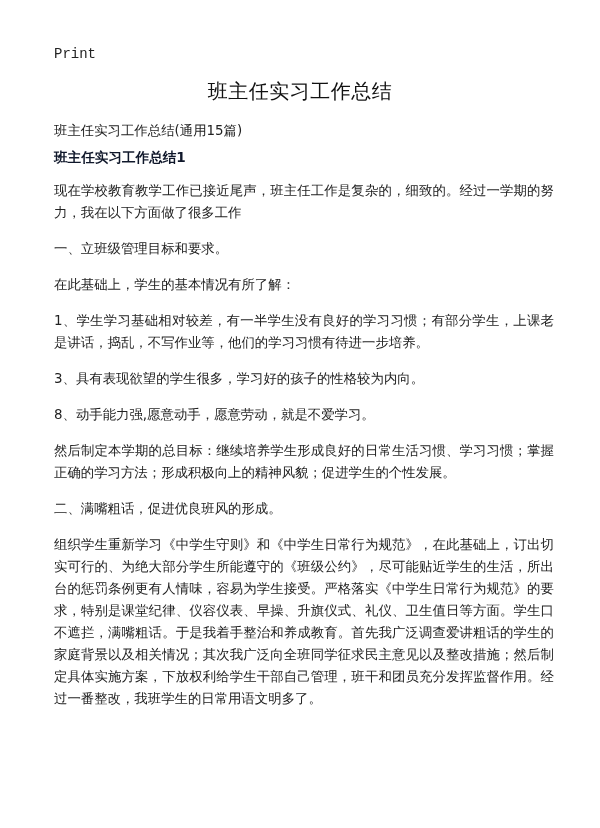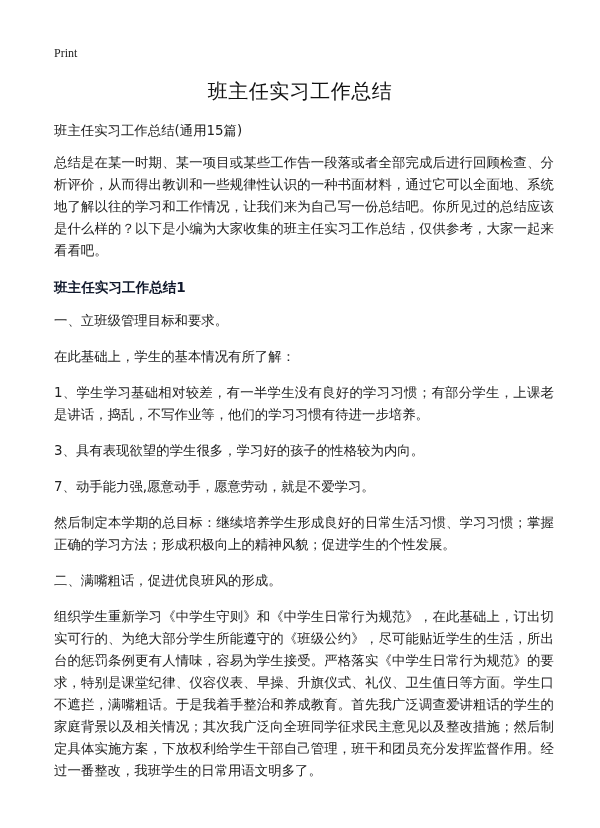"Print" .print-link { font-family: Liberation Serif, serif -> Liberation Mono, monospace; font-size: 12px -> 14px }
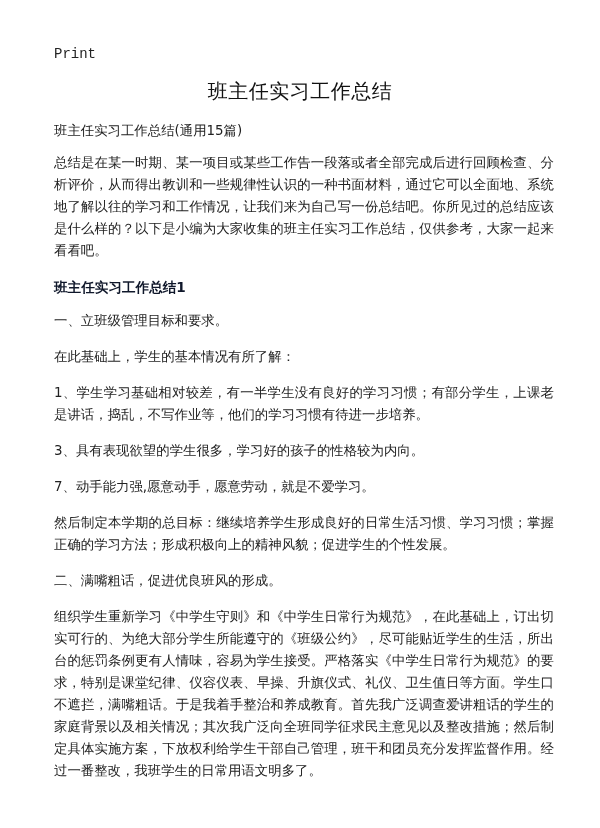"班主任实习工作总结(通用15篇)" .p.subtitle { margin-bottom: 10px -> 4px }
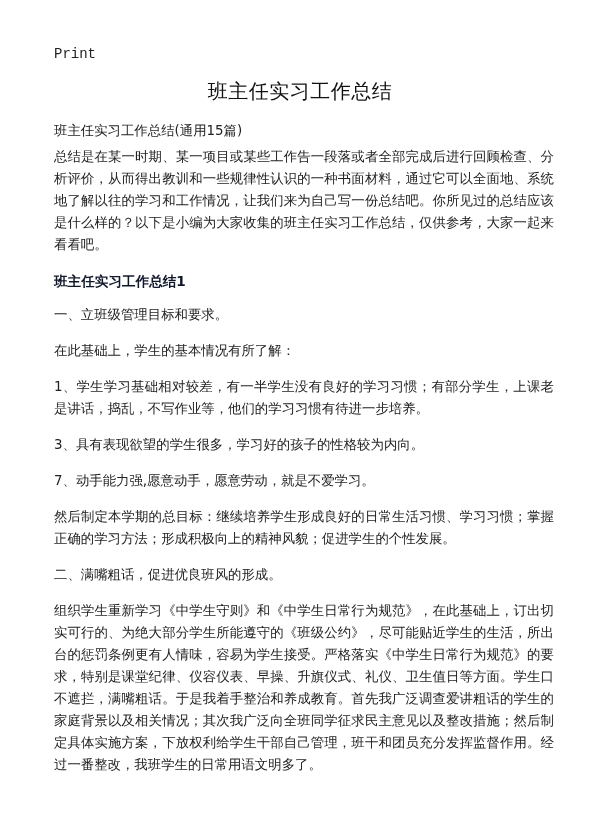"总结是在某一时期、某一项目或某些工作告一段落或者全部完成后进行回顾检查、分析评价" p.p { html: <p>总结是在某一时期、某一项目或某些工作告一段落或者全部完成后进行回顾检查、分析评价，从而得出教训和一些规律性认识的一种书面材料，通过它可以全面地、系统地了解以往的学习和工作情况，让我们来为自己写一份总结吧。你所见过的总结应该是什么样的？以下是小编为大家收集的班主任实习工作总结，仅供参考，大家一起来看看吧。</p> -> none }
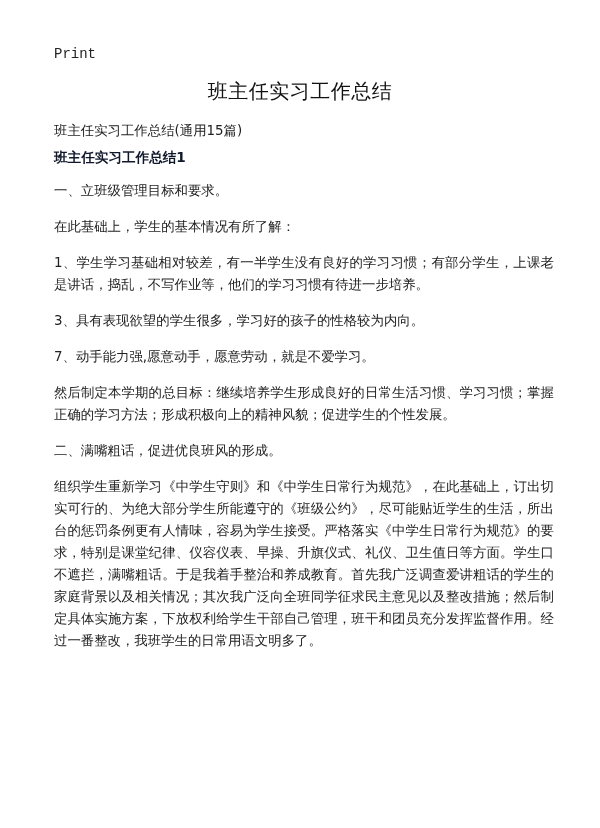"现在学校教育教学工作已接近尾声，班主任工作是复杂的，细致的。经过一学期的努力，我" p.p { html: none -> <p>现在学校教育教学工作已接近尾声，班主任工作是复杂的，细致的。经过一学期的努力，我在以下方面做了很多工作</p> }
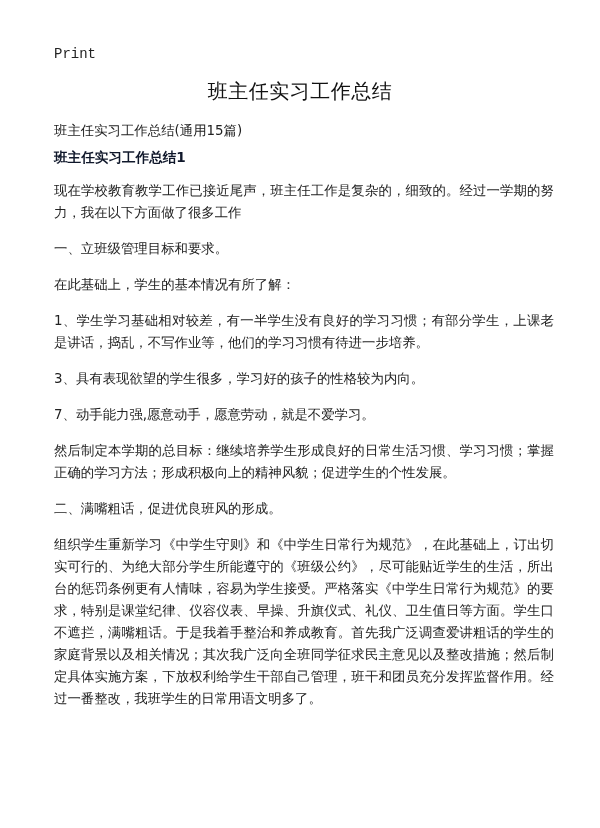"7、动手能力强,愿意动手，愿意劳动，就是不爱学习。" p.p { text: 7 -> 8 }
